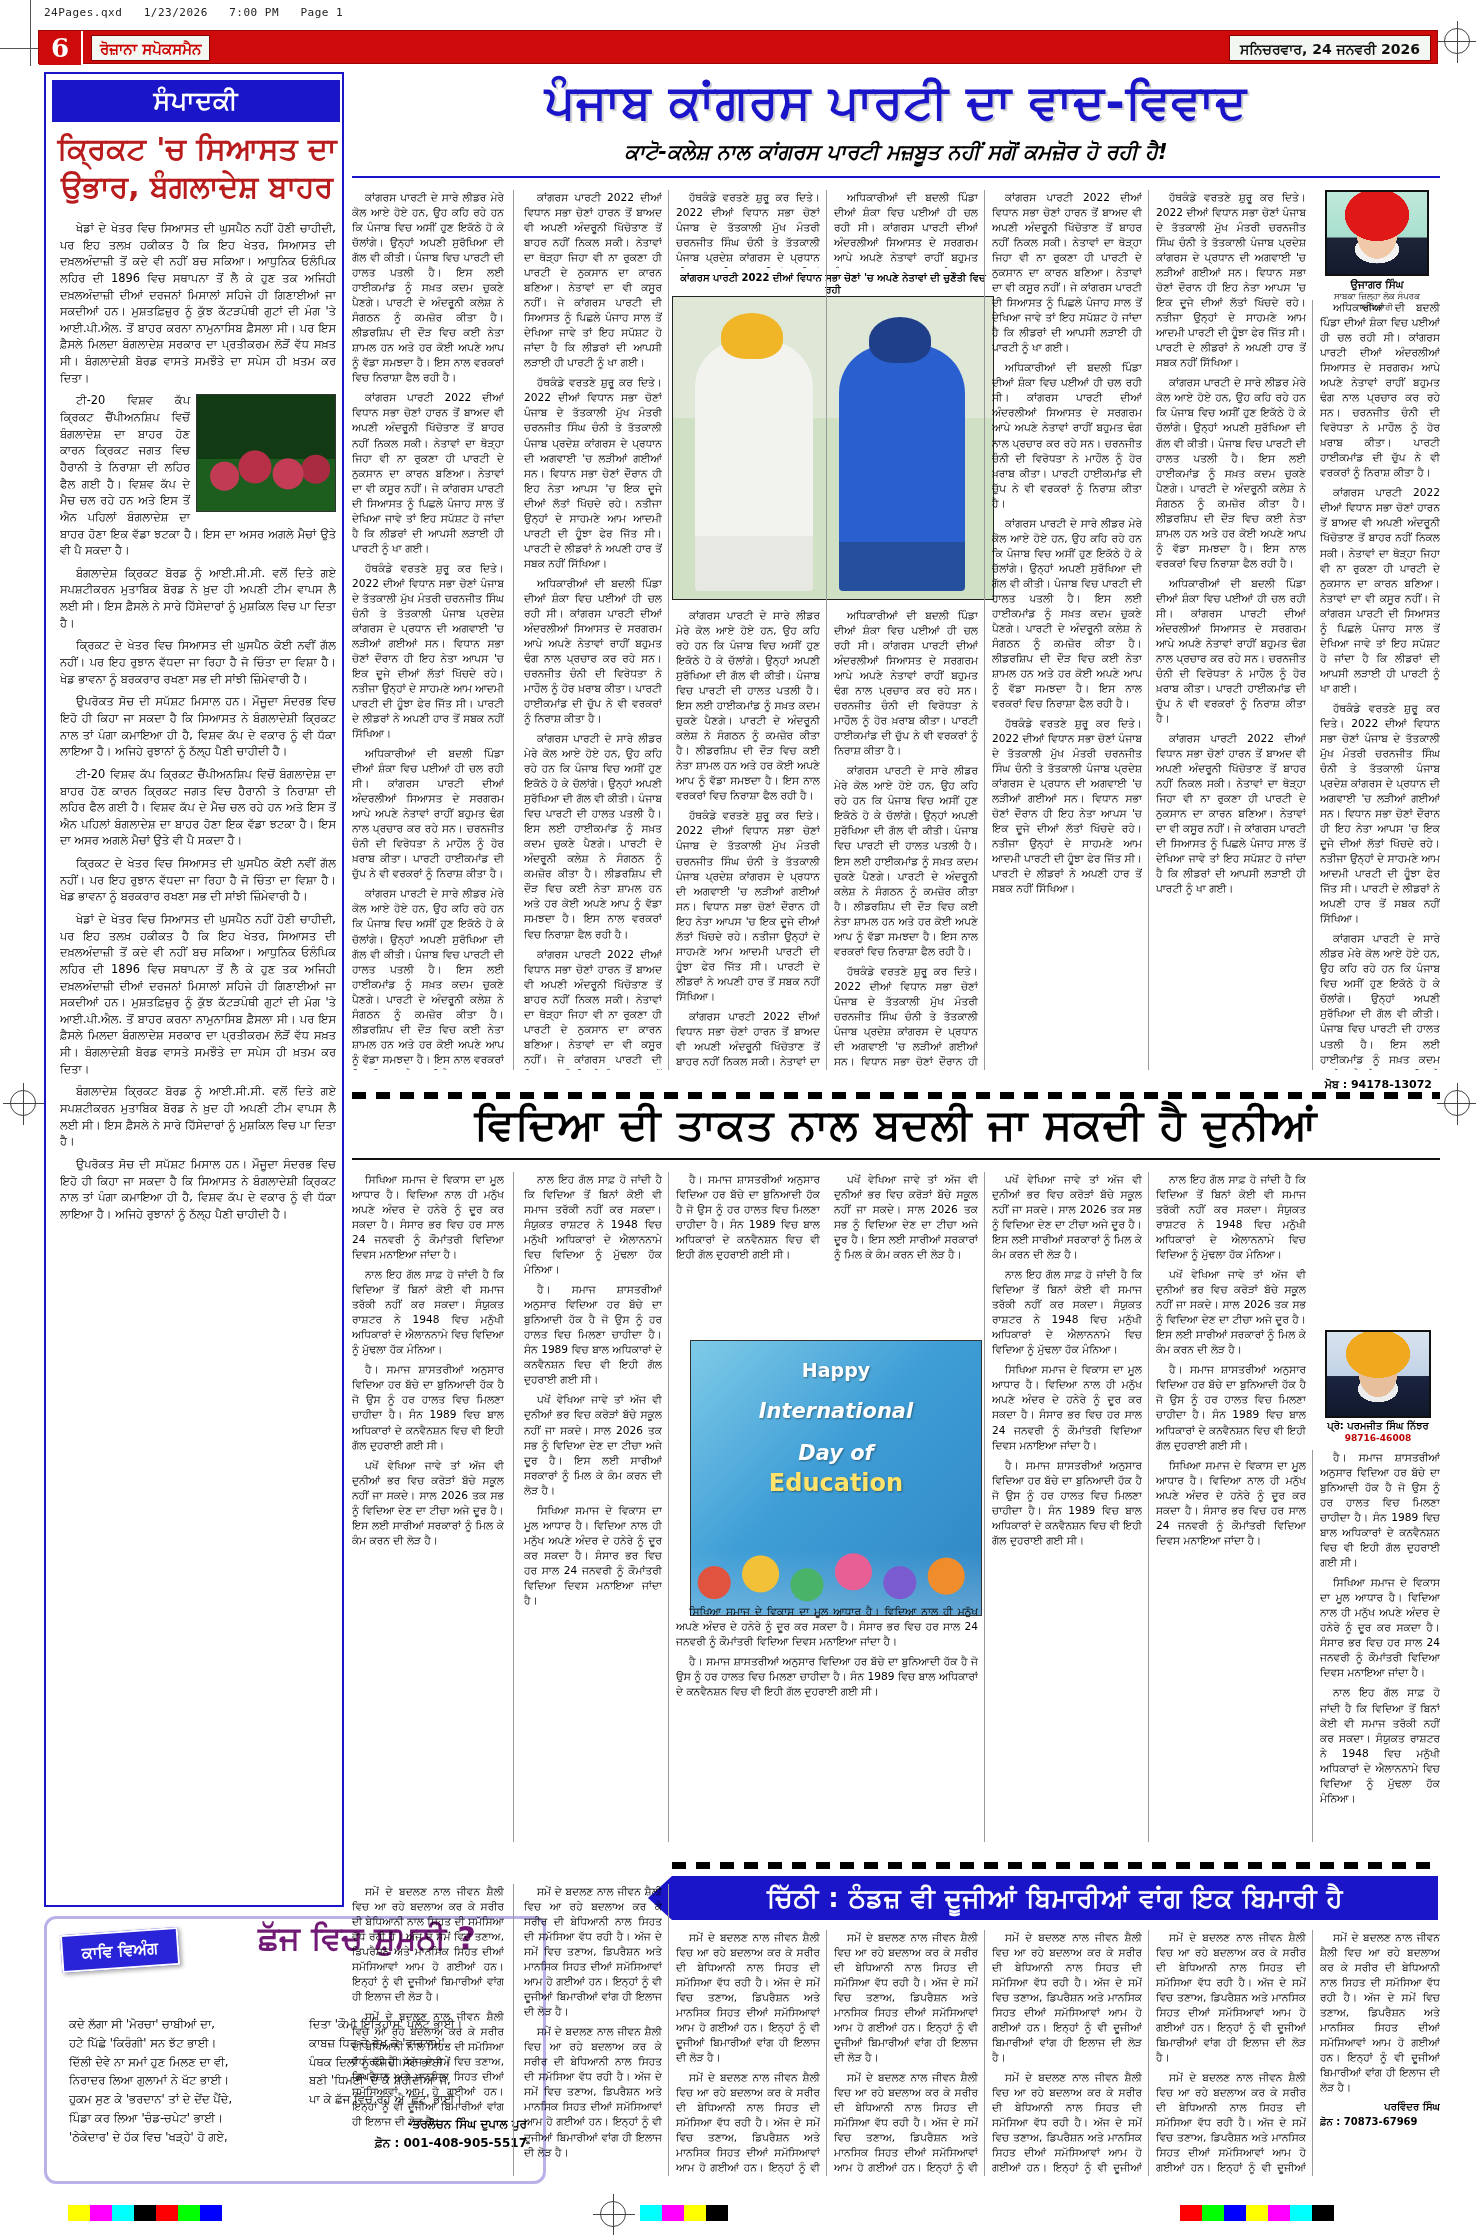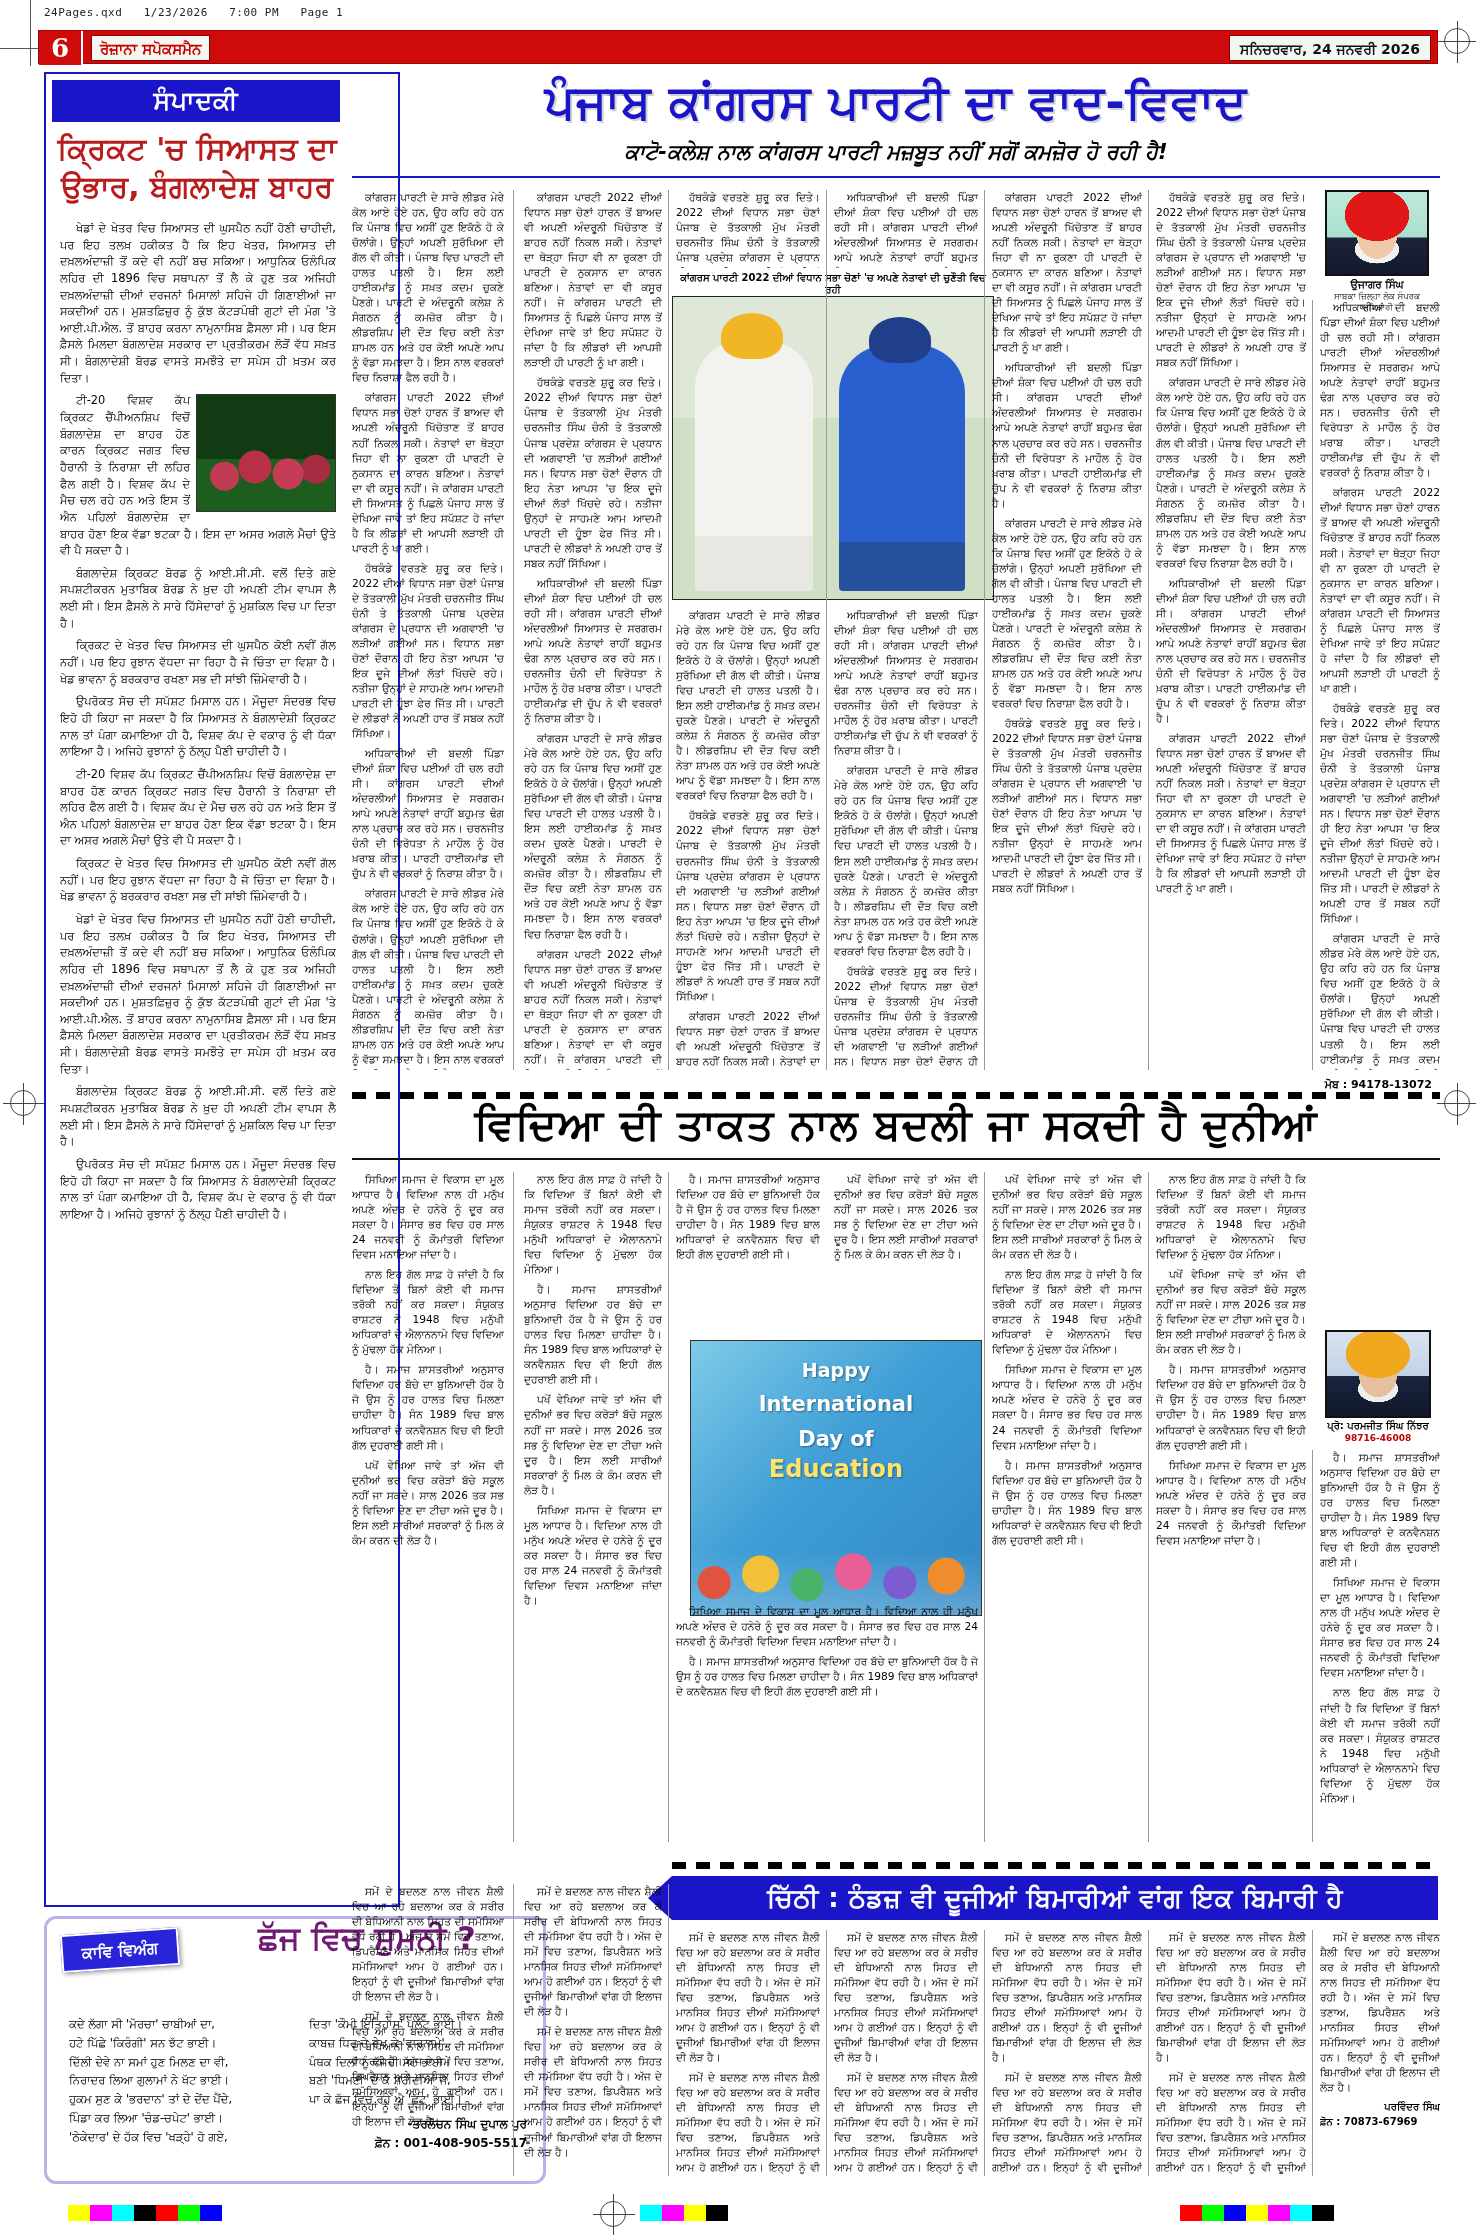"ਸੰਪਾਦਕੀ" .edit-col { width: 356px -> 300px }
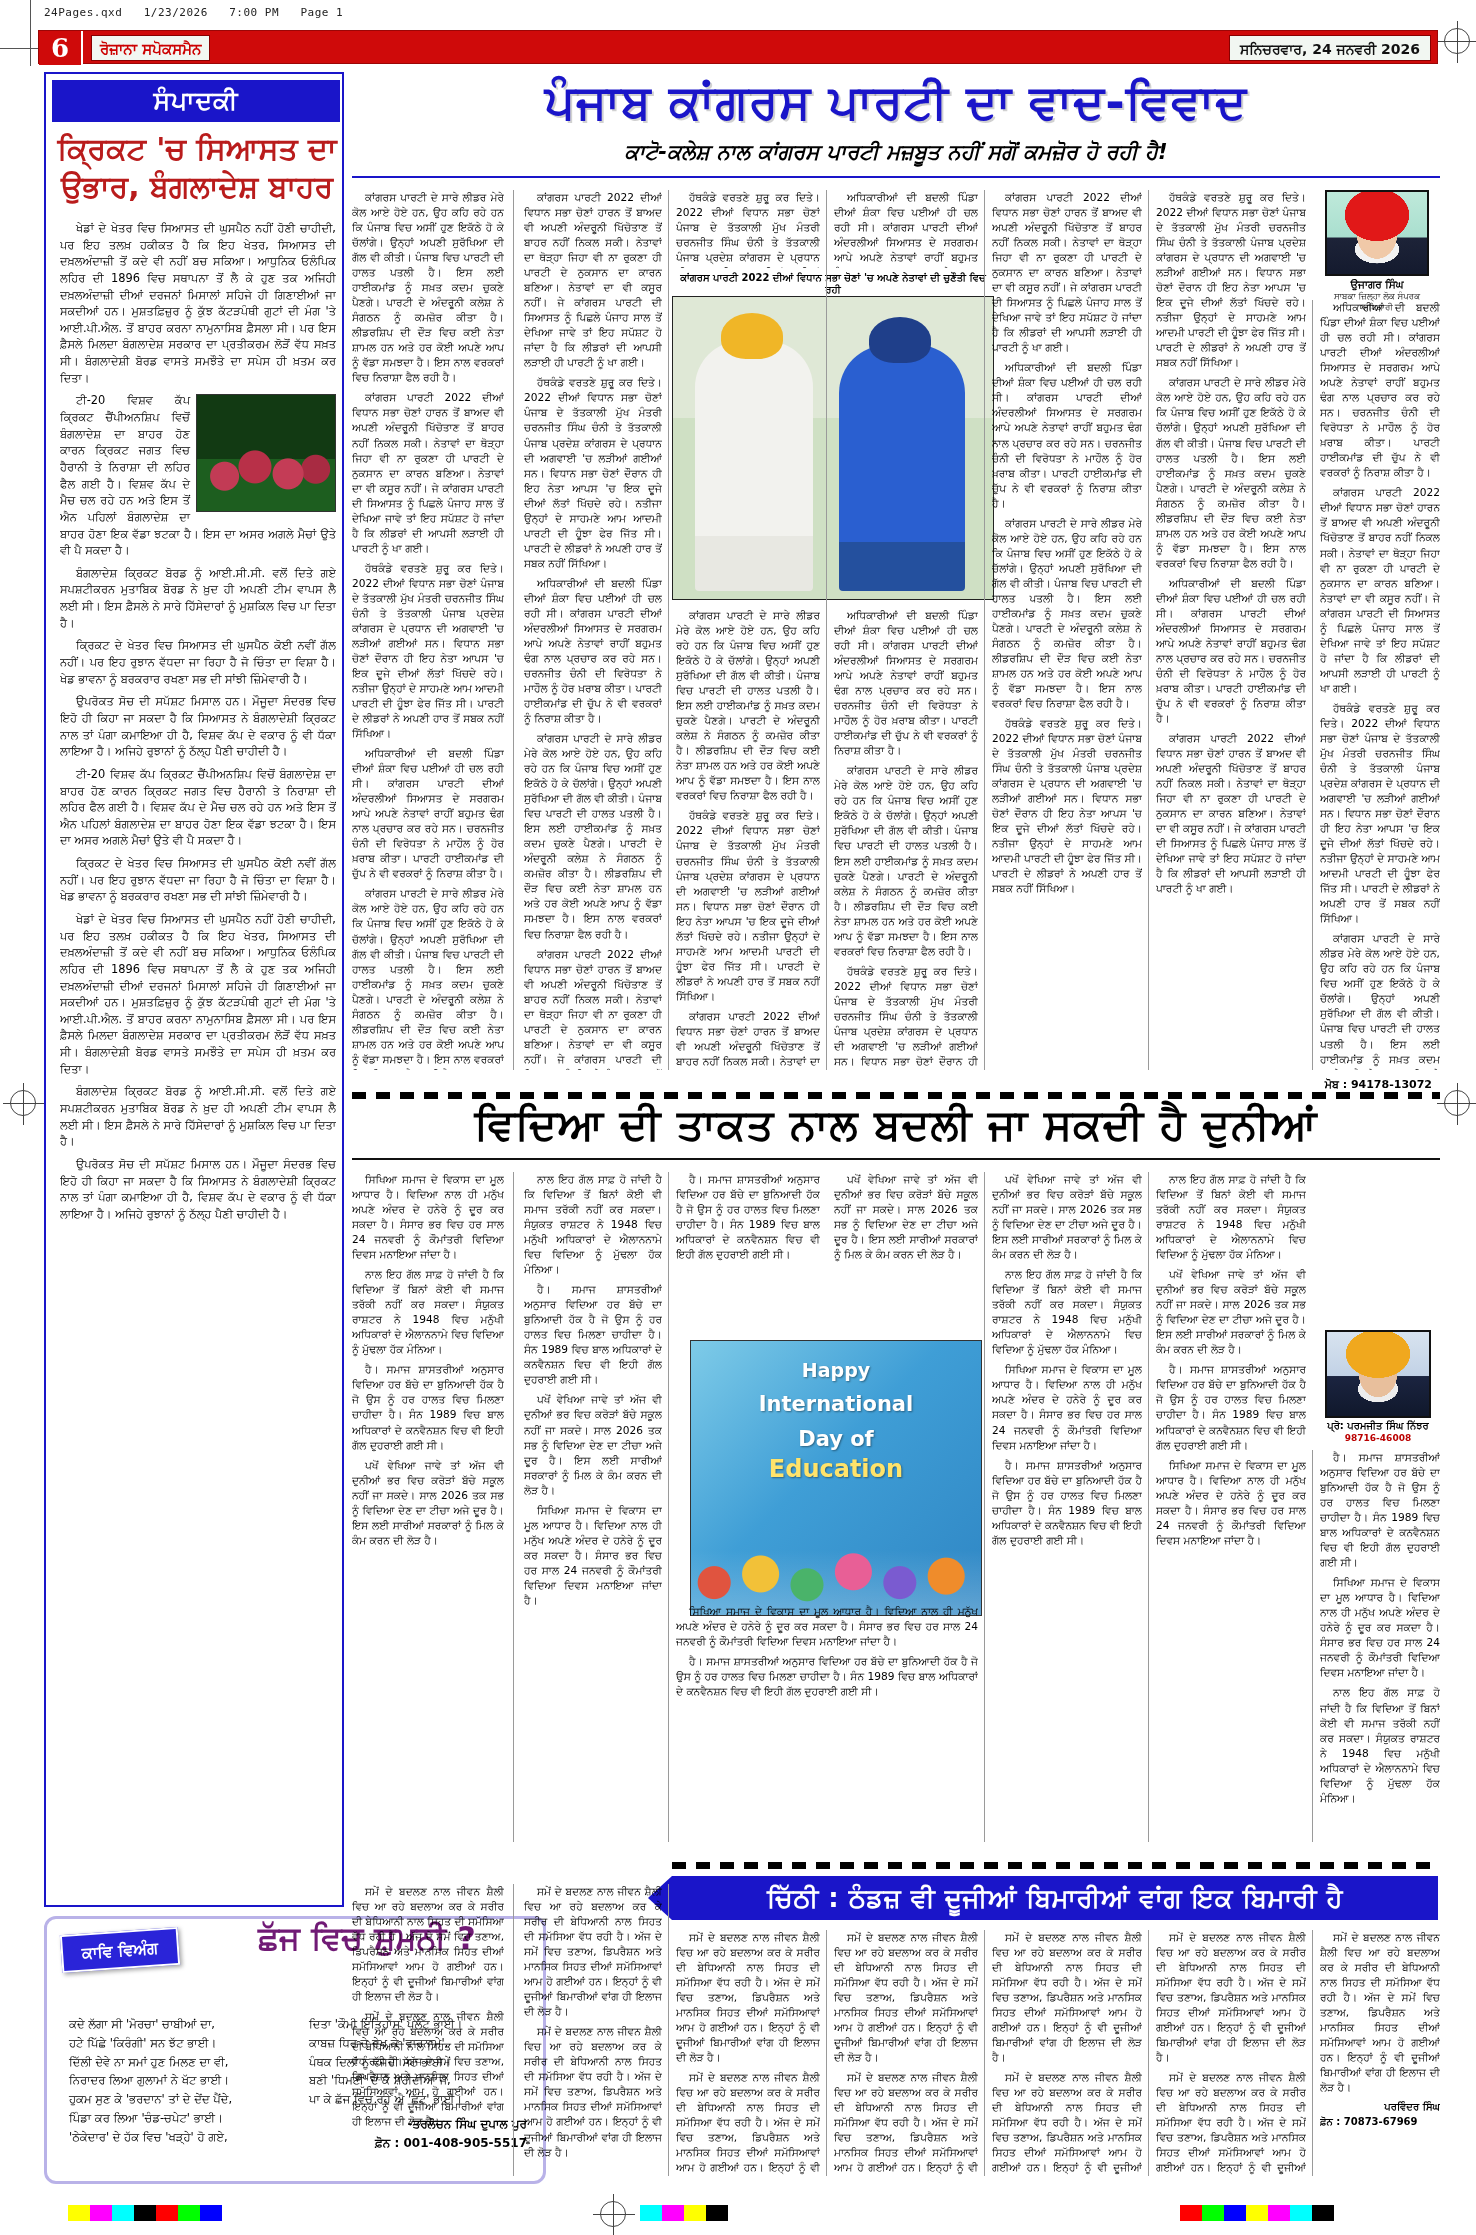"International" .edu-graphic .t2 { font-style: none -> italic; margin-top: 11px -> 18px }
